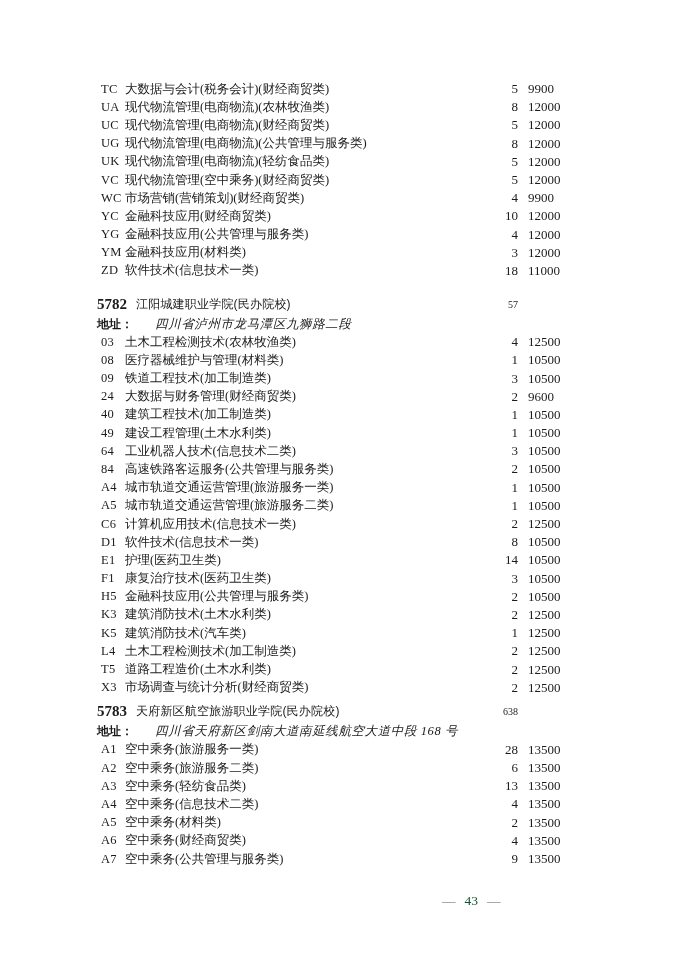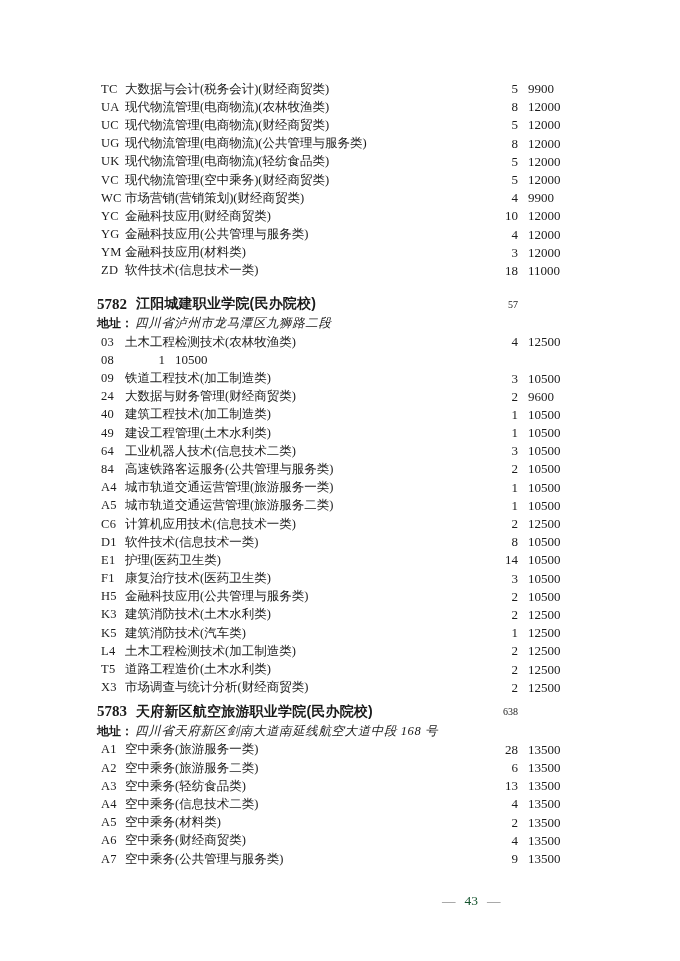"江阳城建职业学院(民办院校)" .sec-header .sec-name { font-size: 14px -> 12px; font-weight: bold -> normal }
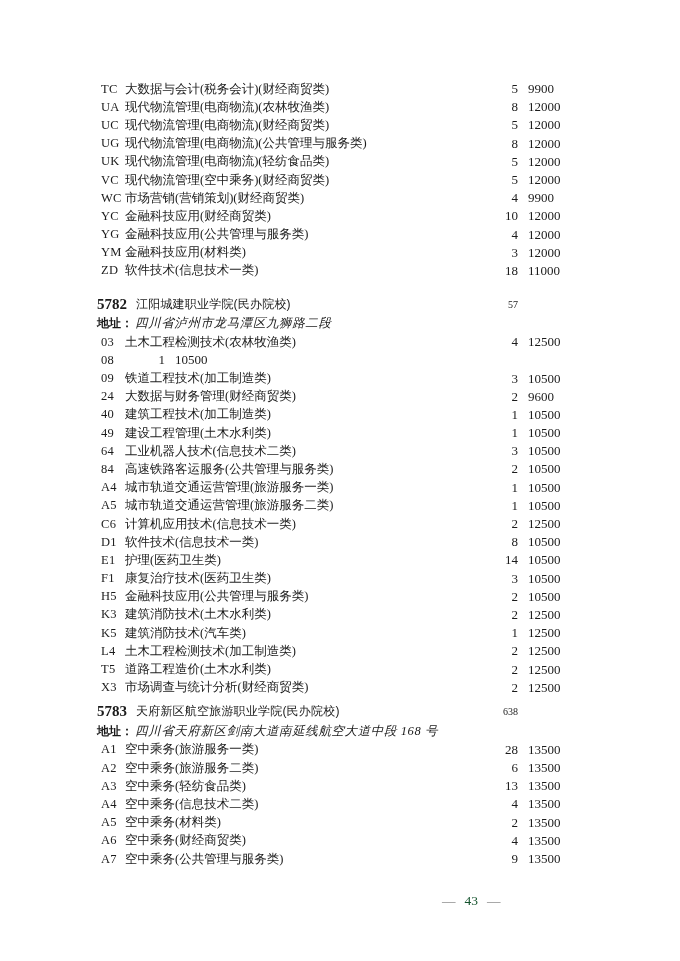"地址：" .addr { align-items: flex-start -> center; gap: none -> 20px }
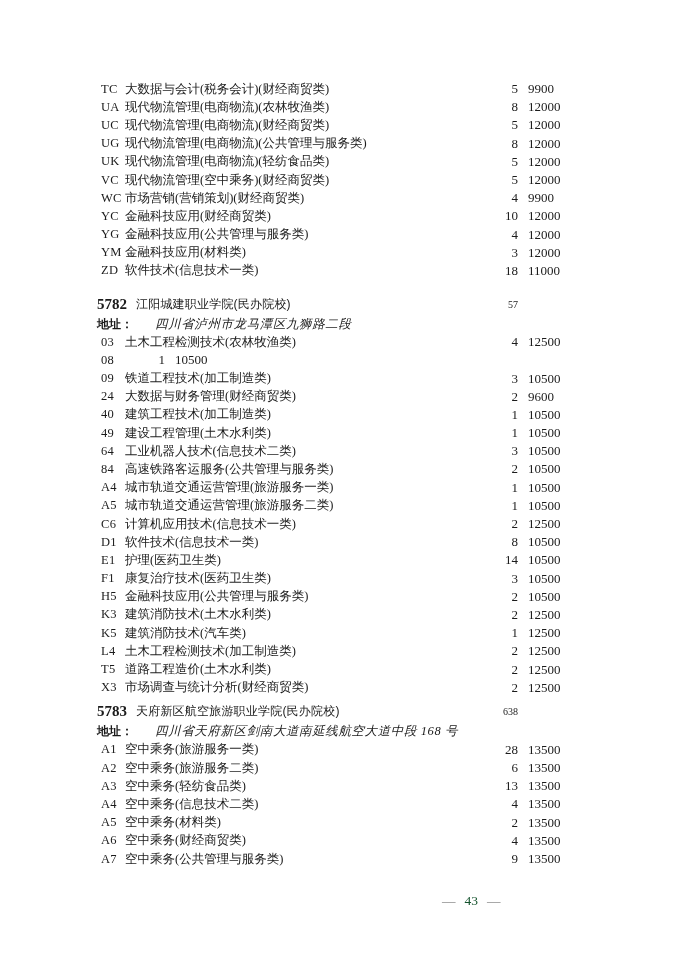"医疗器械维护与管理(材料类)" span.name { html: none -> <span>医疗器械维护与管理(材料类)</span> }
